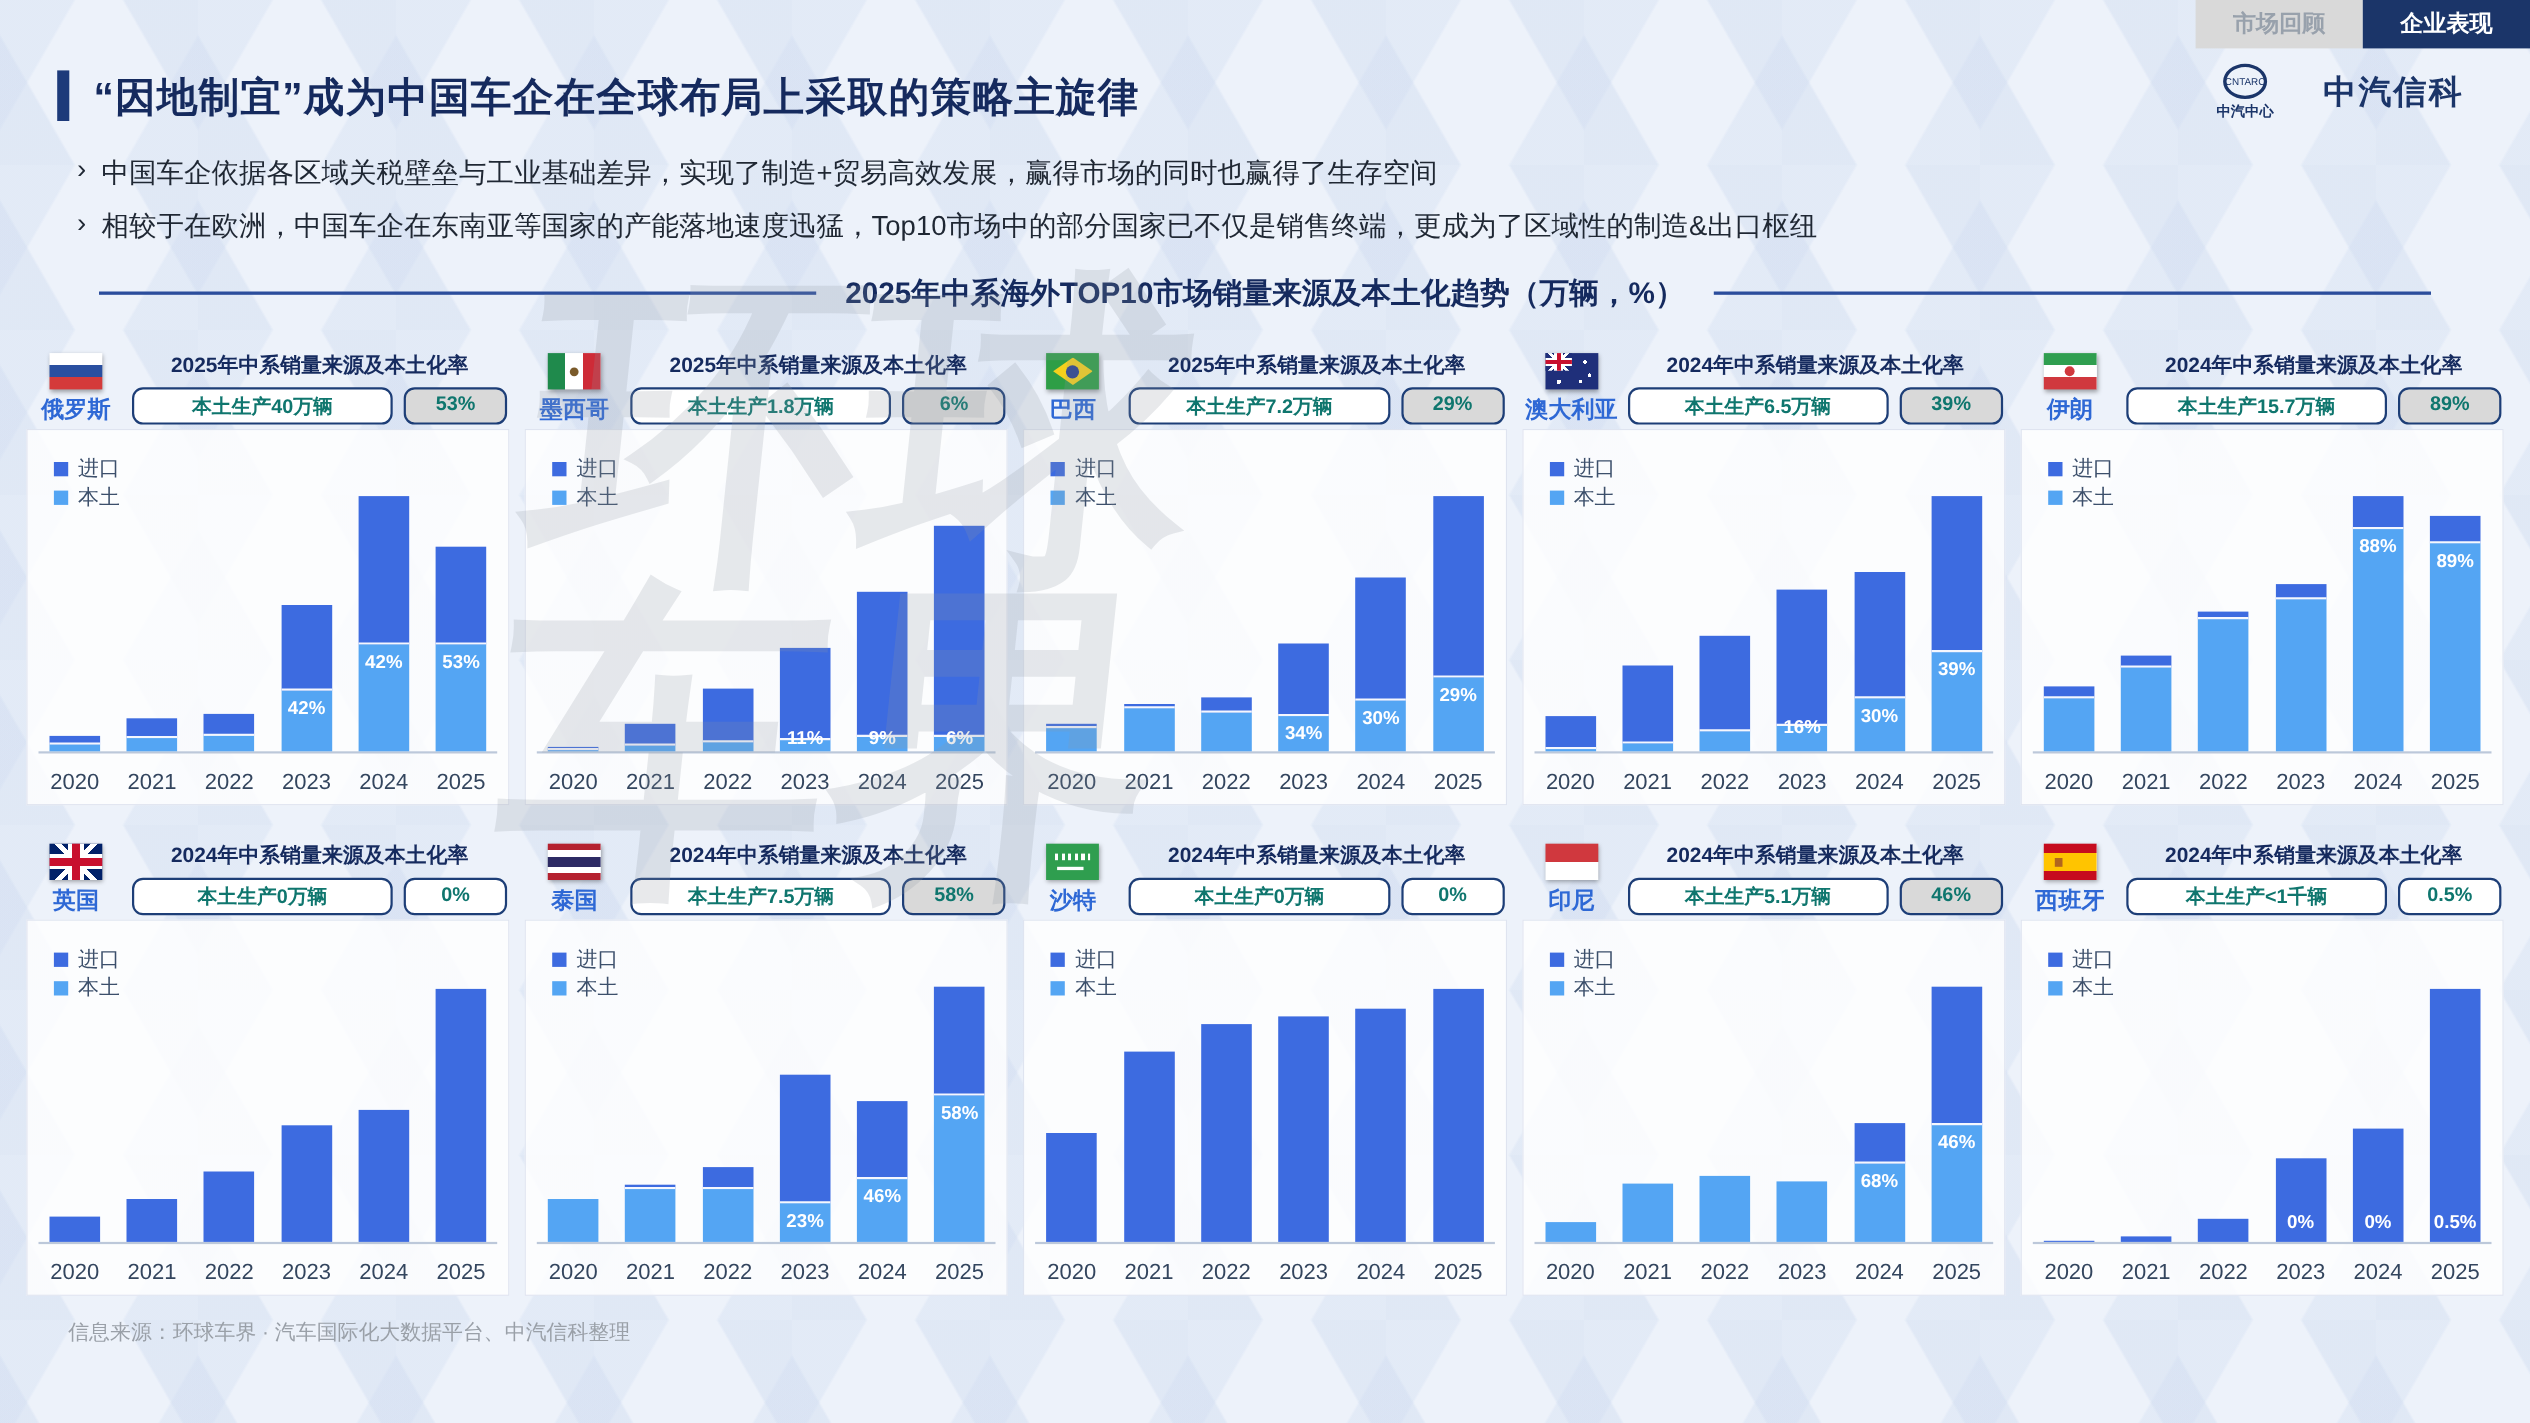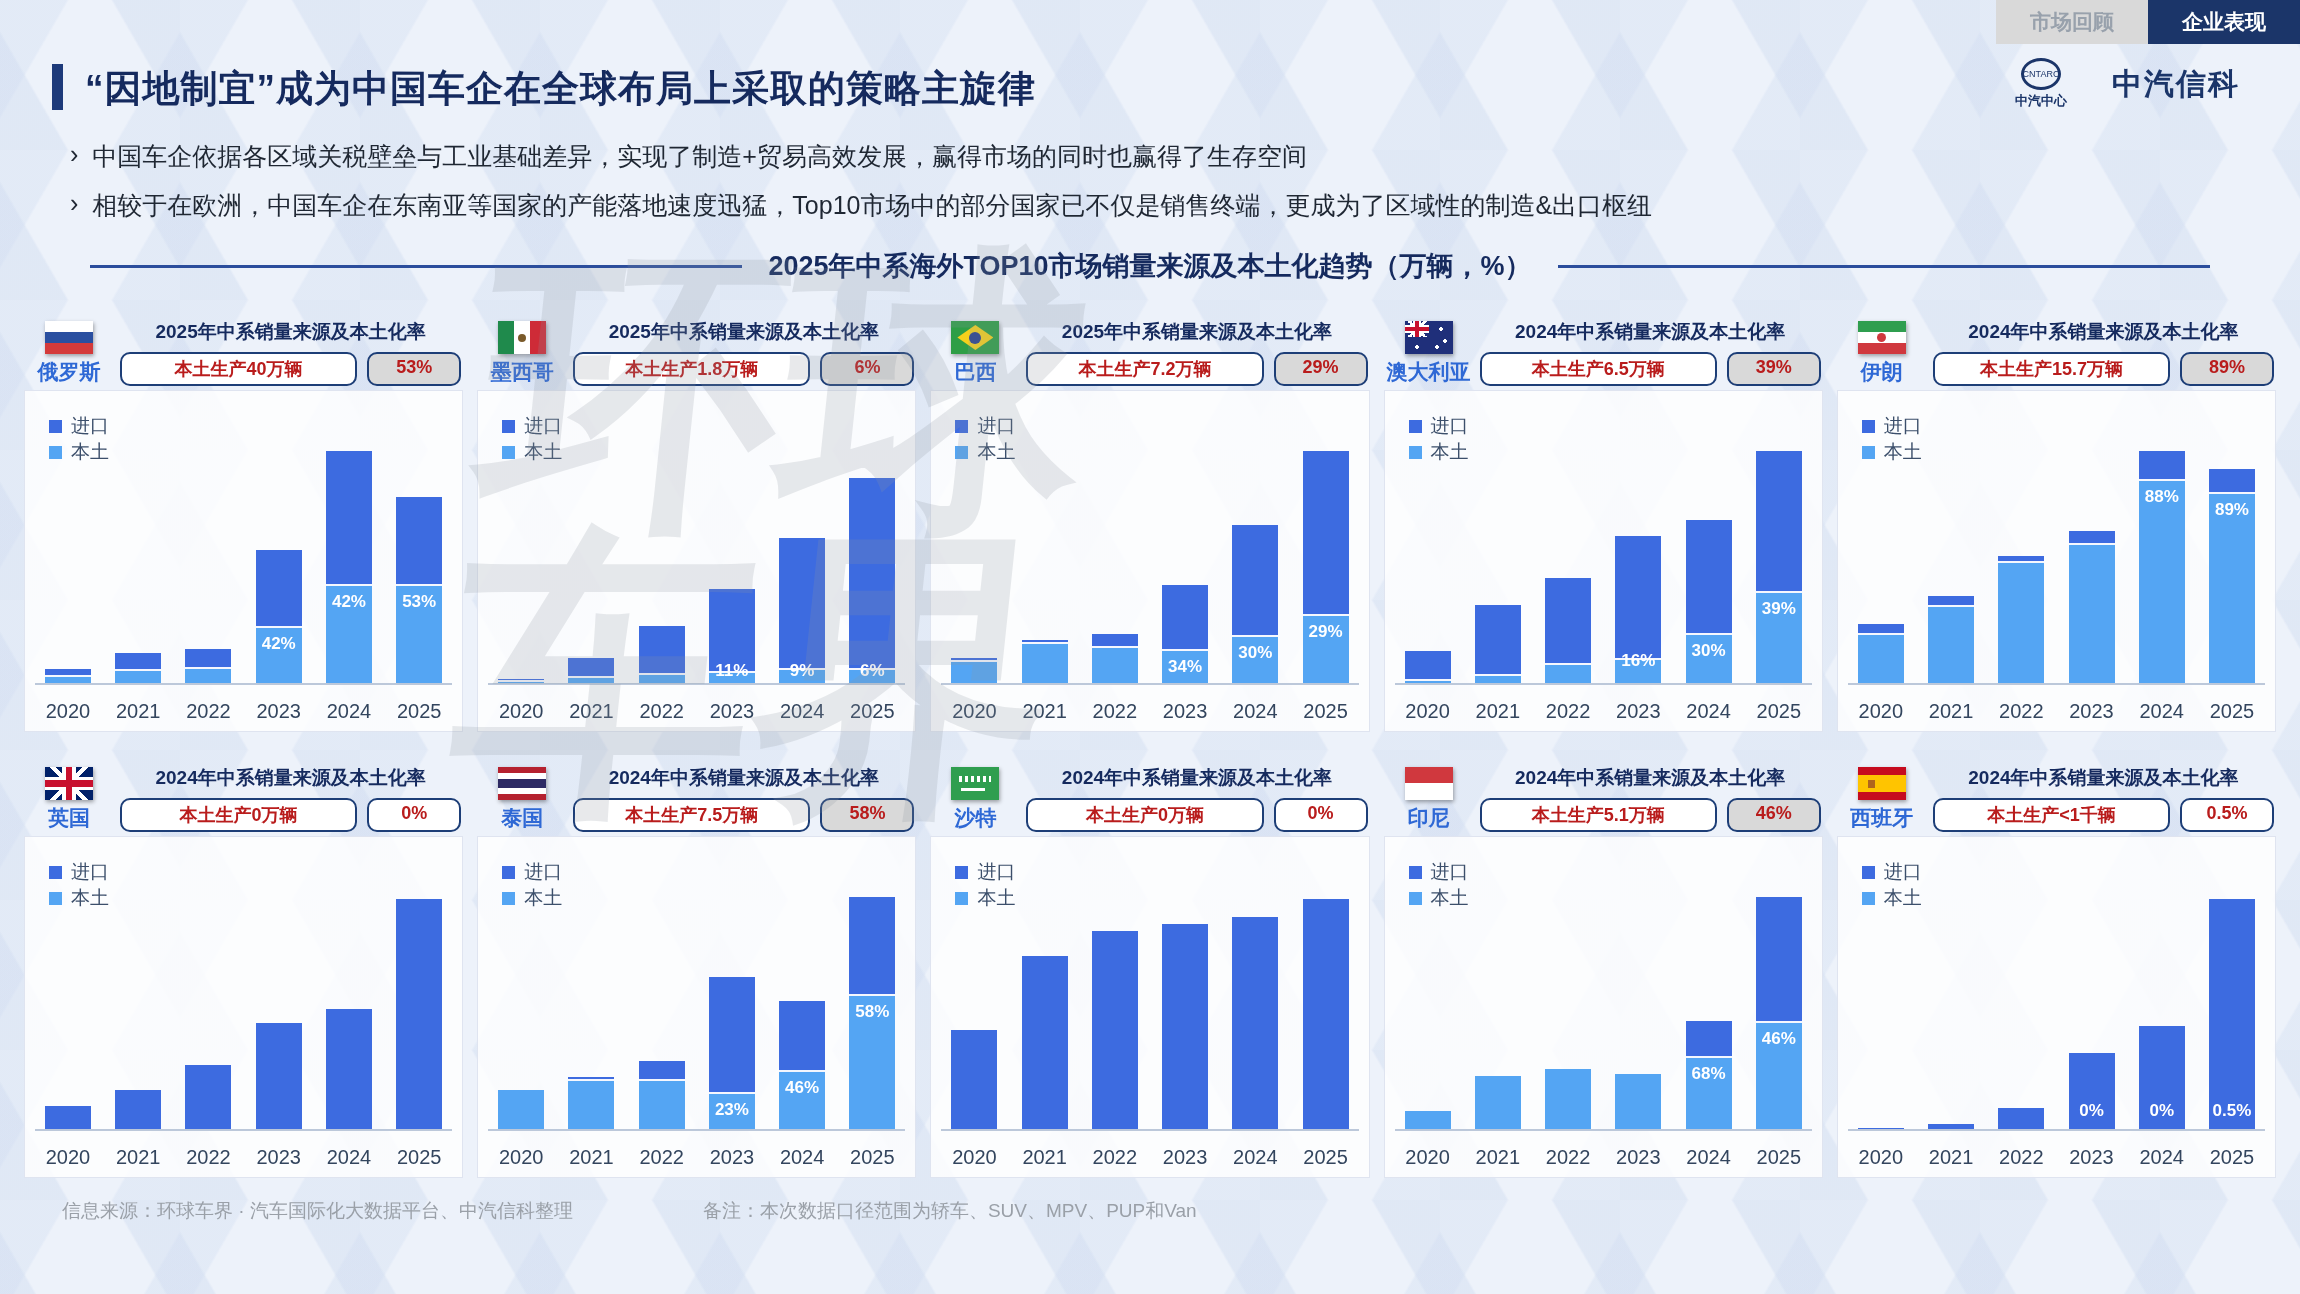"本土生产40万辆" .hbox { color: #b91c1c -> #0f766e }
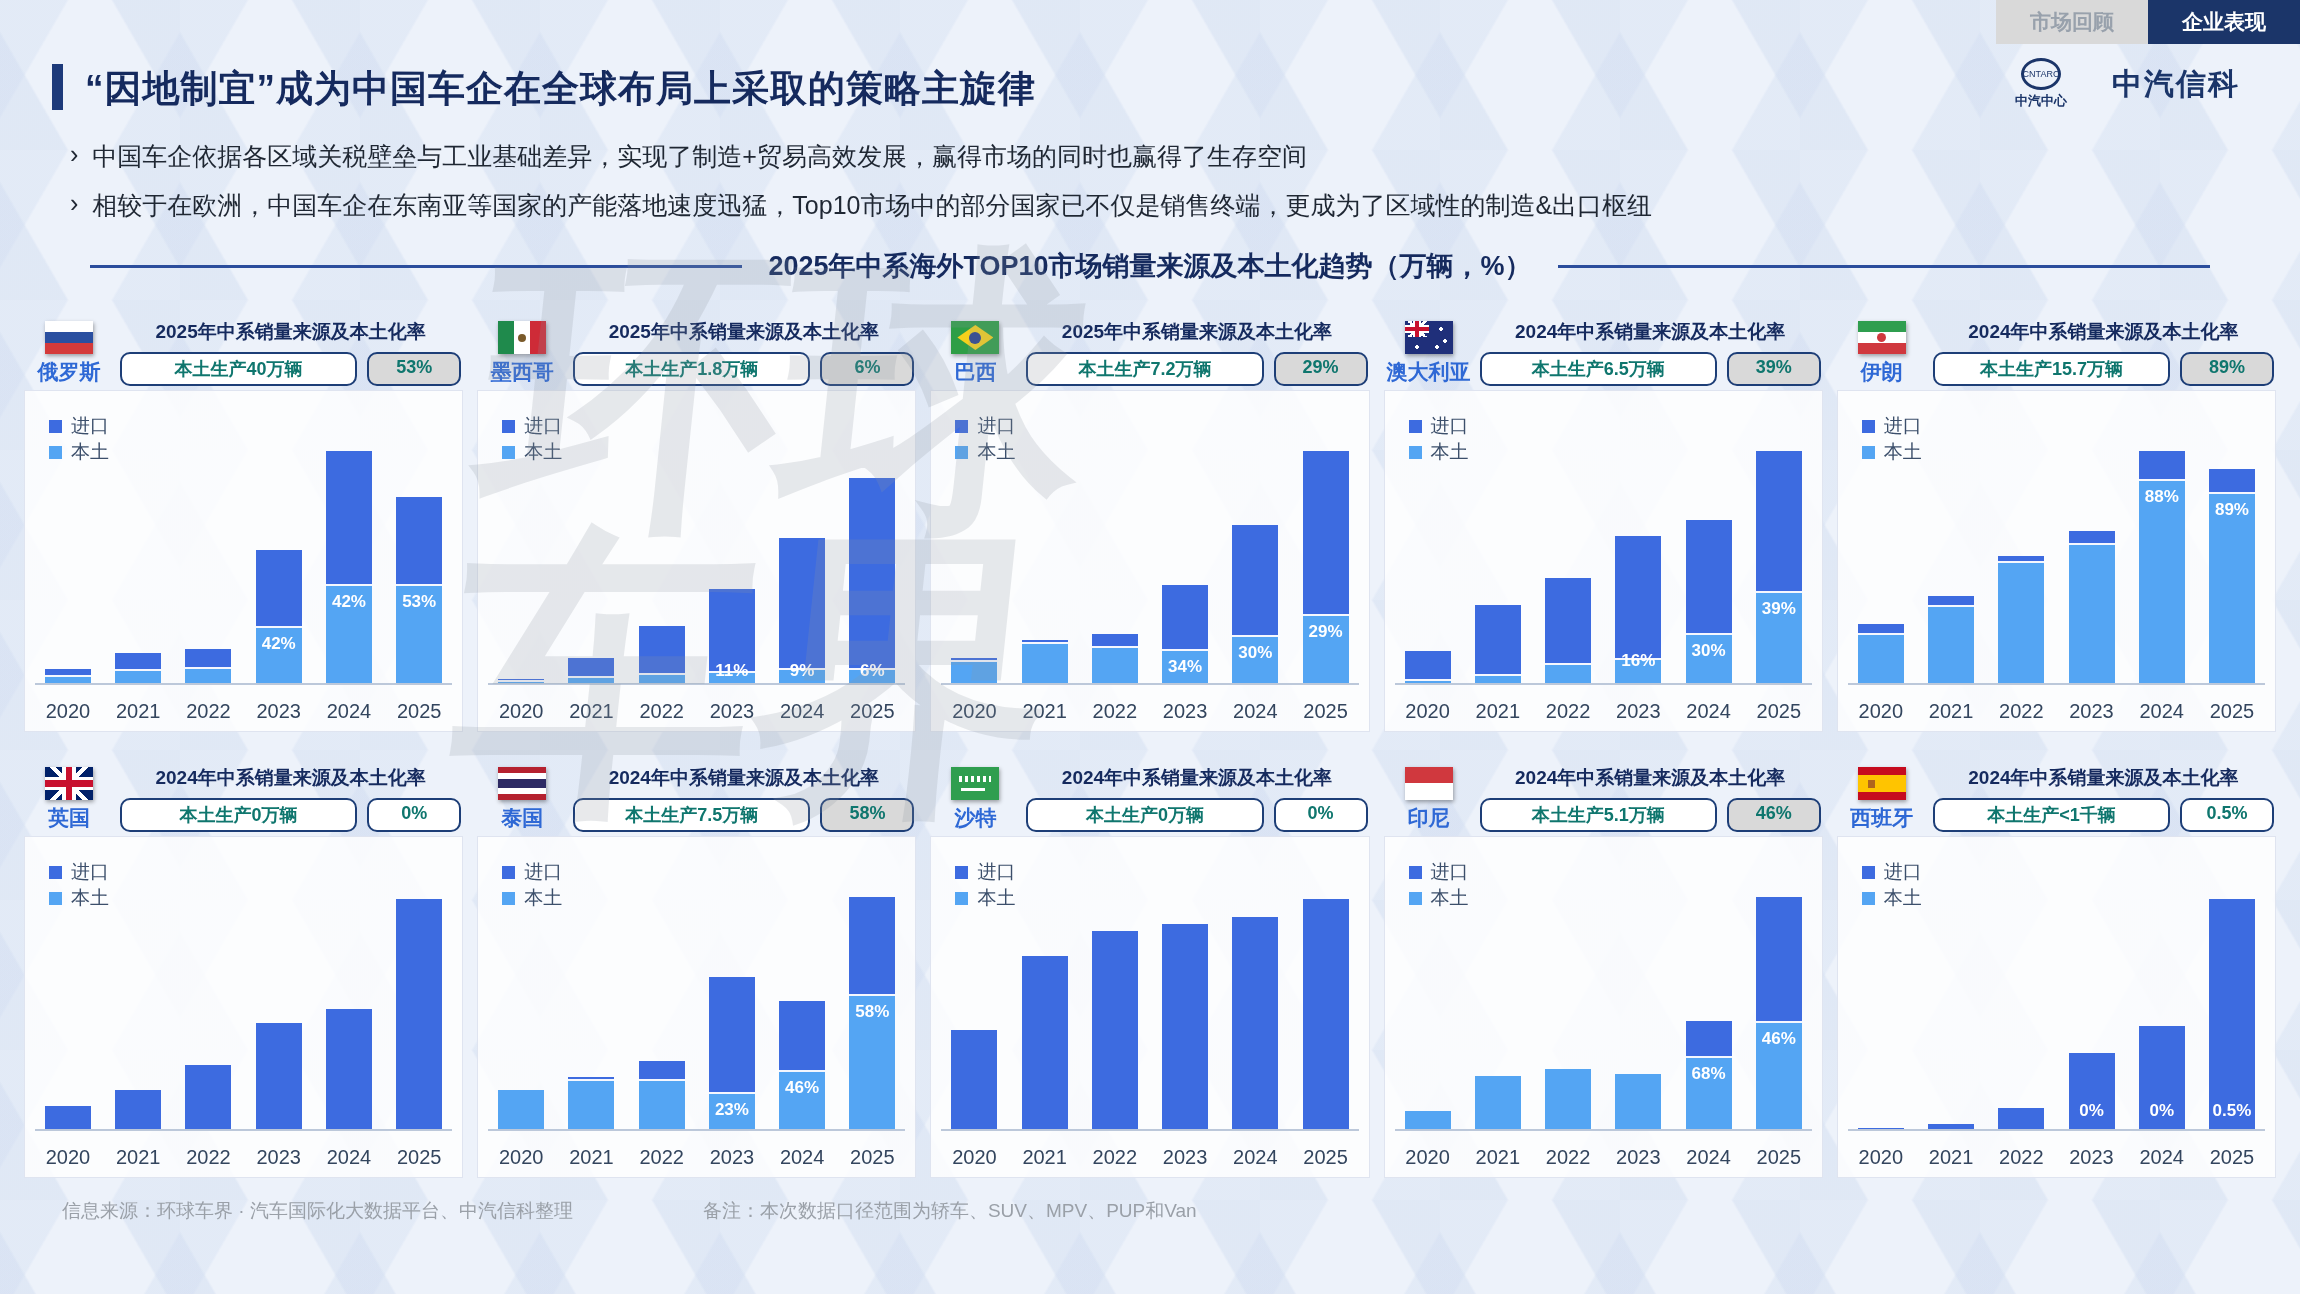"备注：本次数据口径范围为轿车、SUV、MPV、PUP和Van" span { html: <span>备注：本次数据口径范围为轿车、SUV、MPV、PUP和Van</span> -> none }
